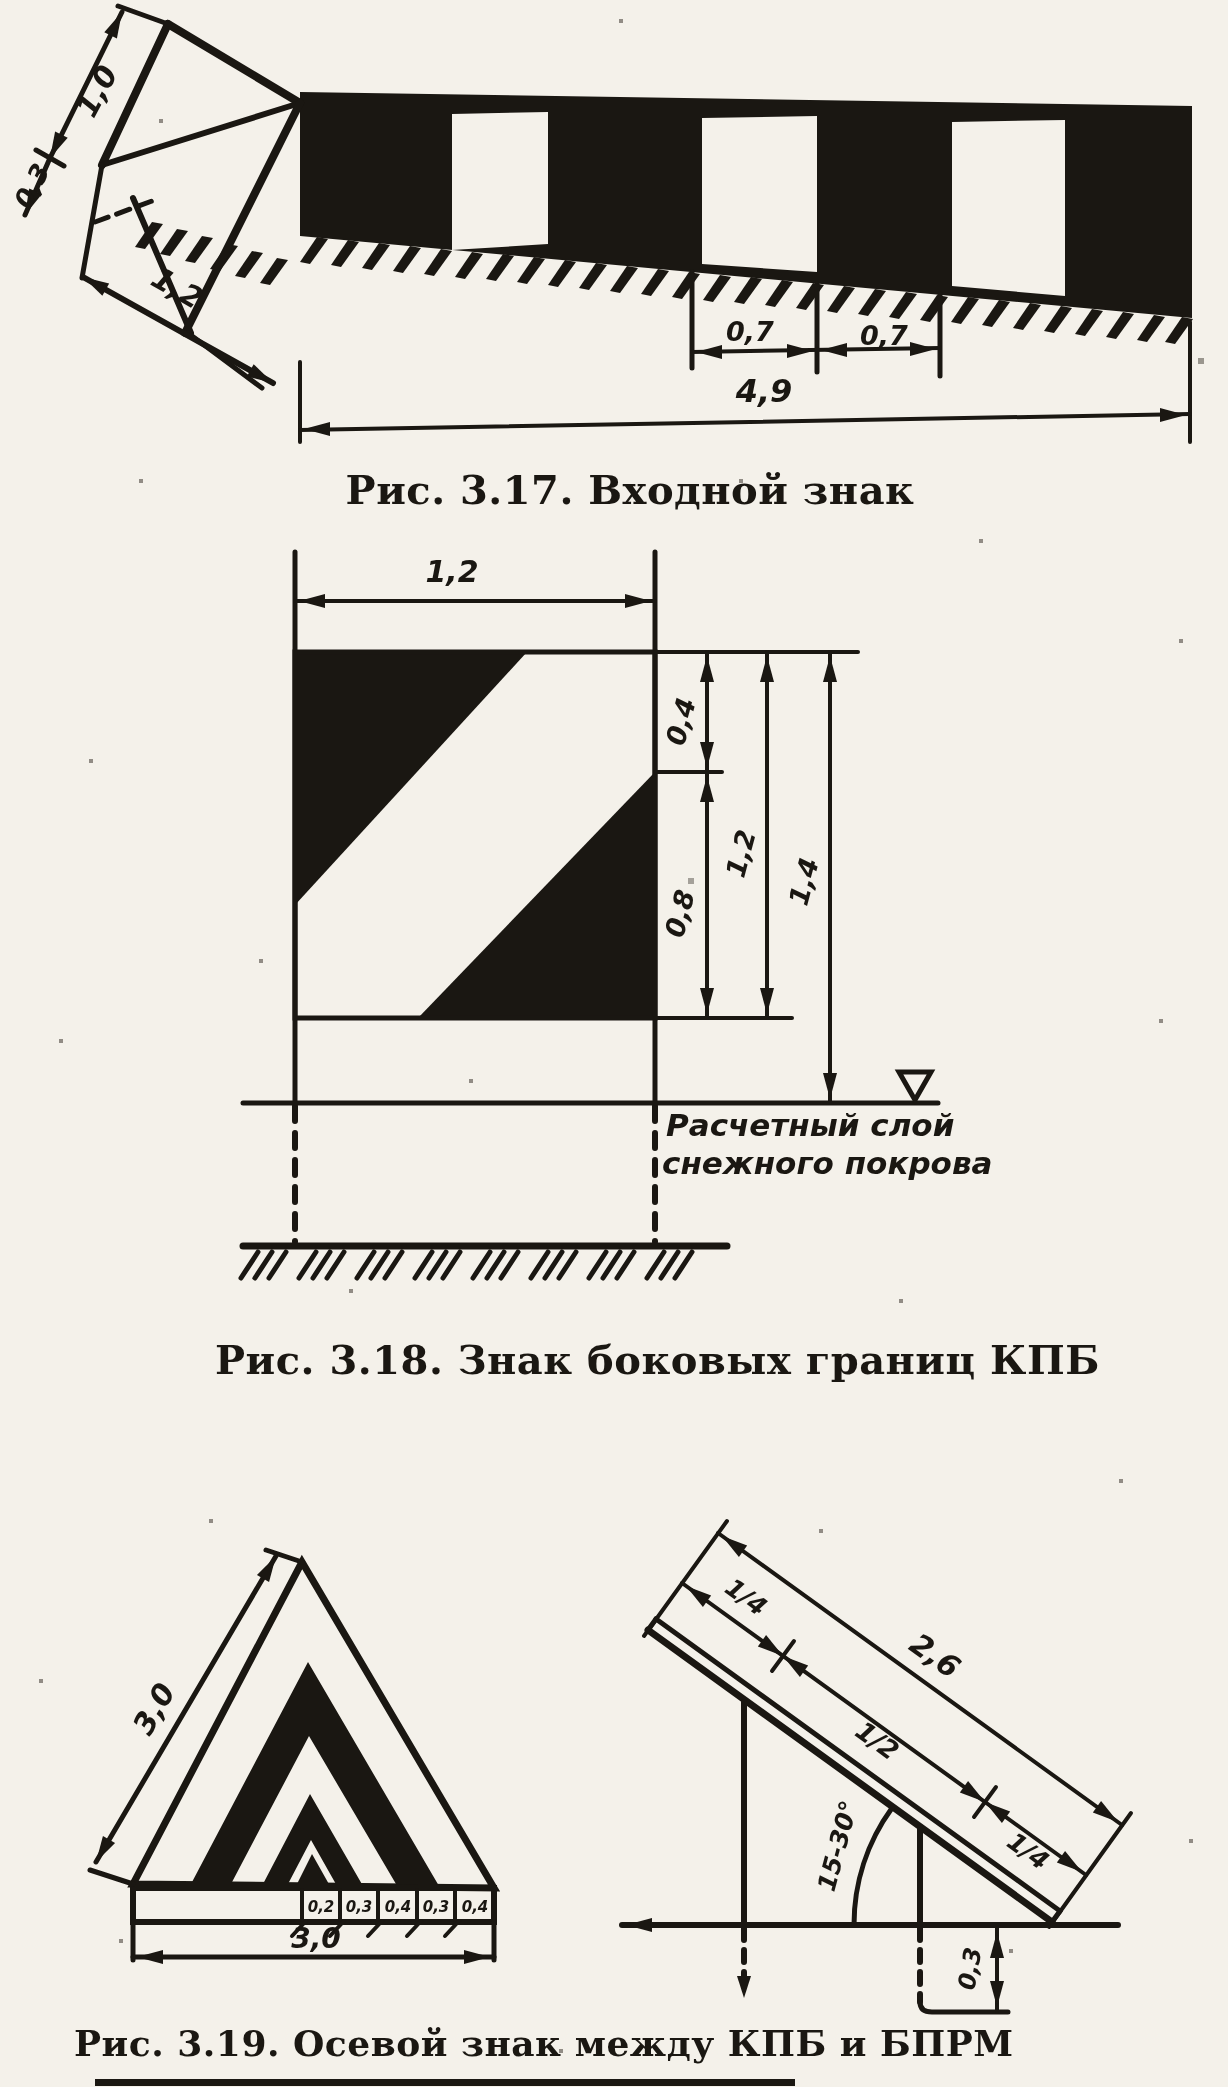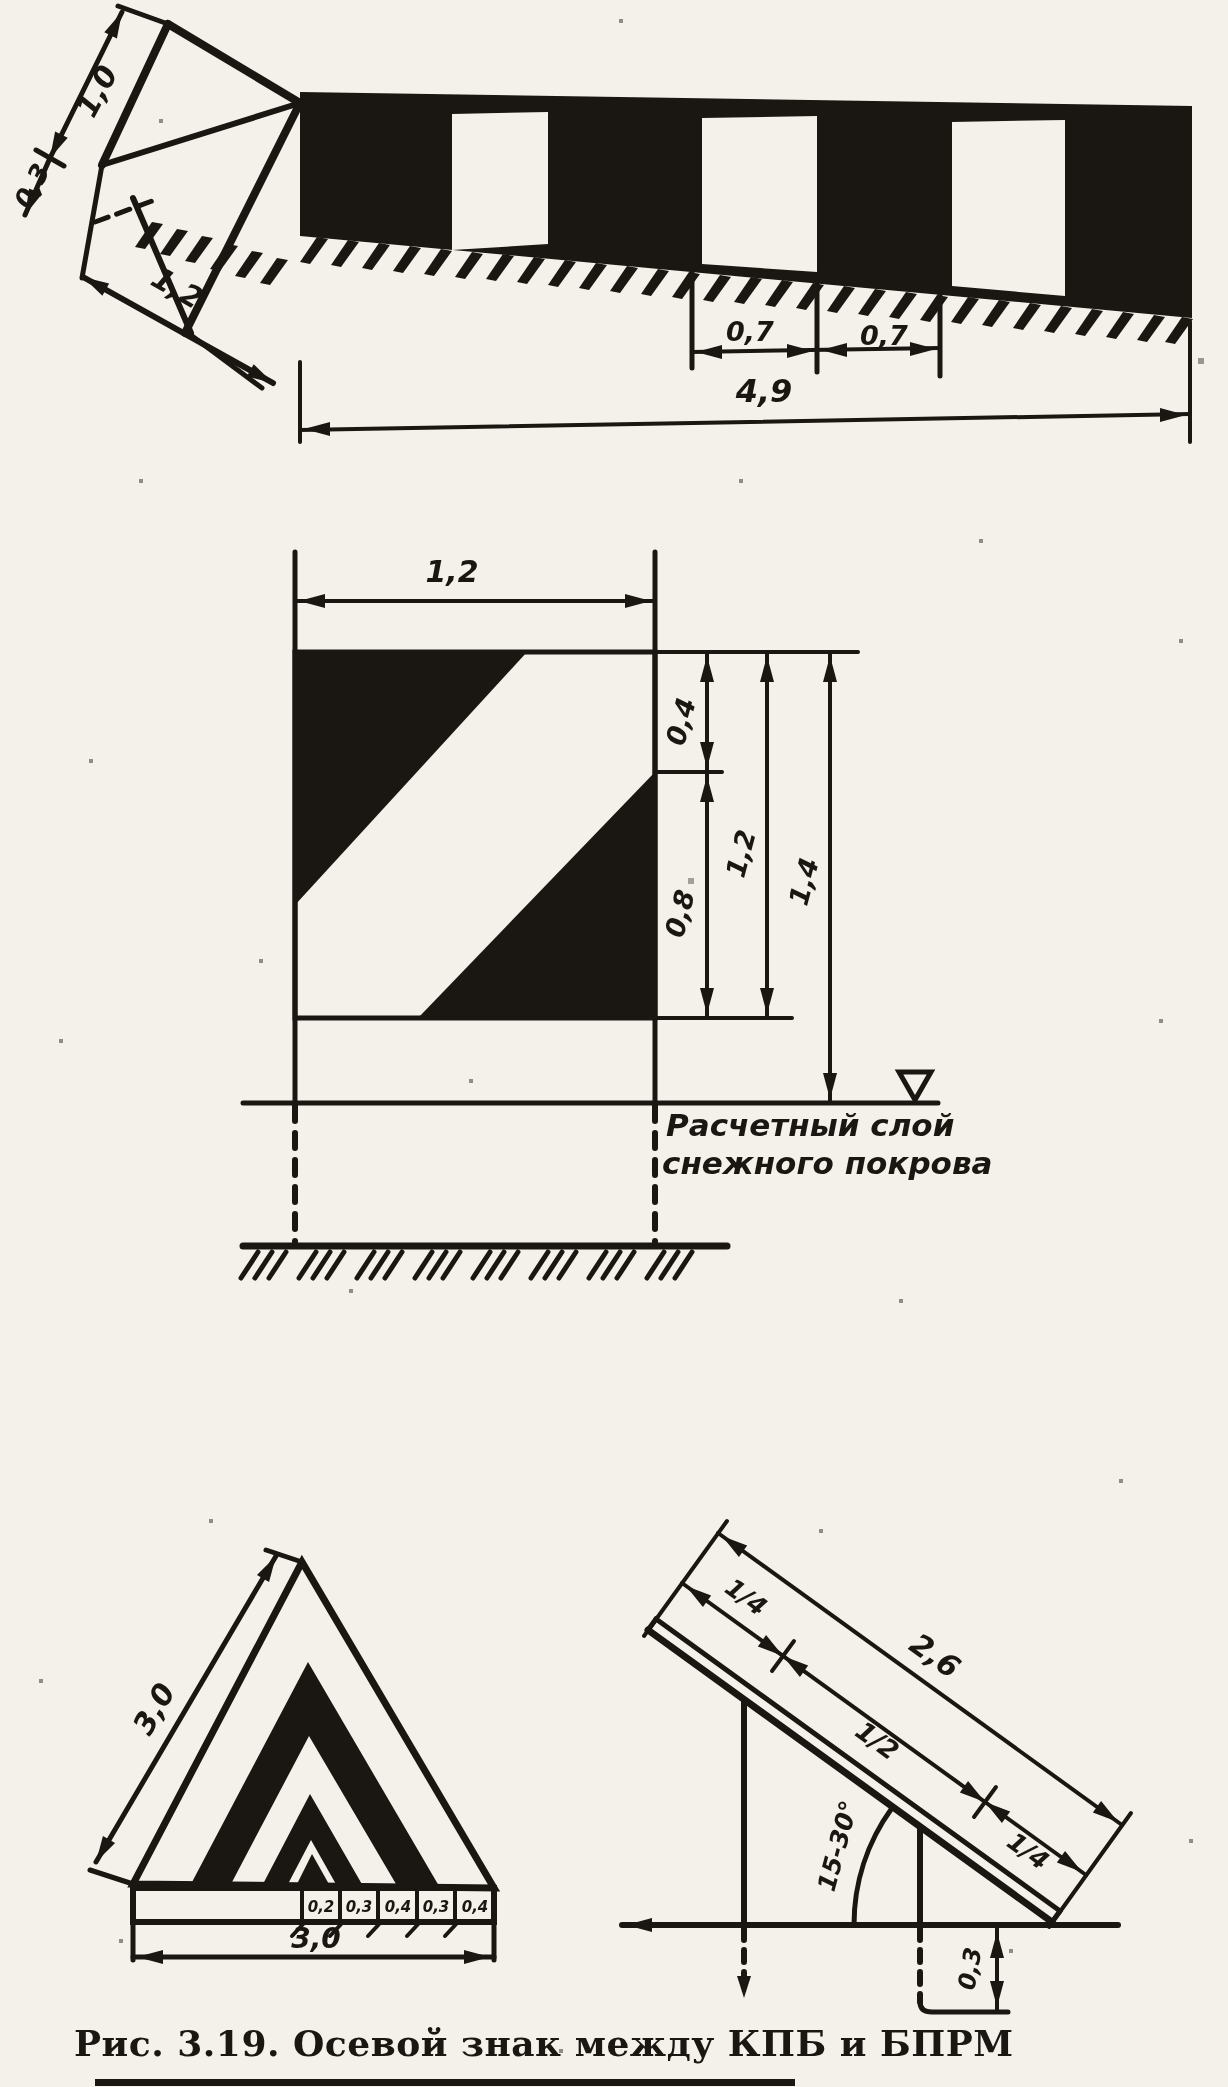"Рис. 3.17. Входной знак" div.caption { html: none -> <div>Рис. 3.17. Входной знак</div> }
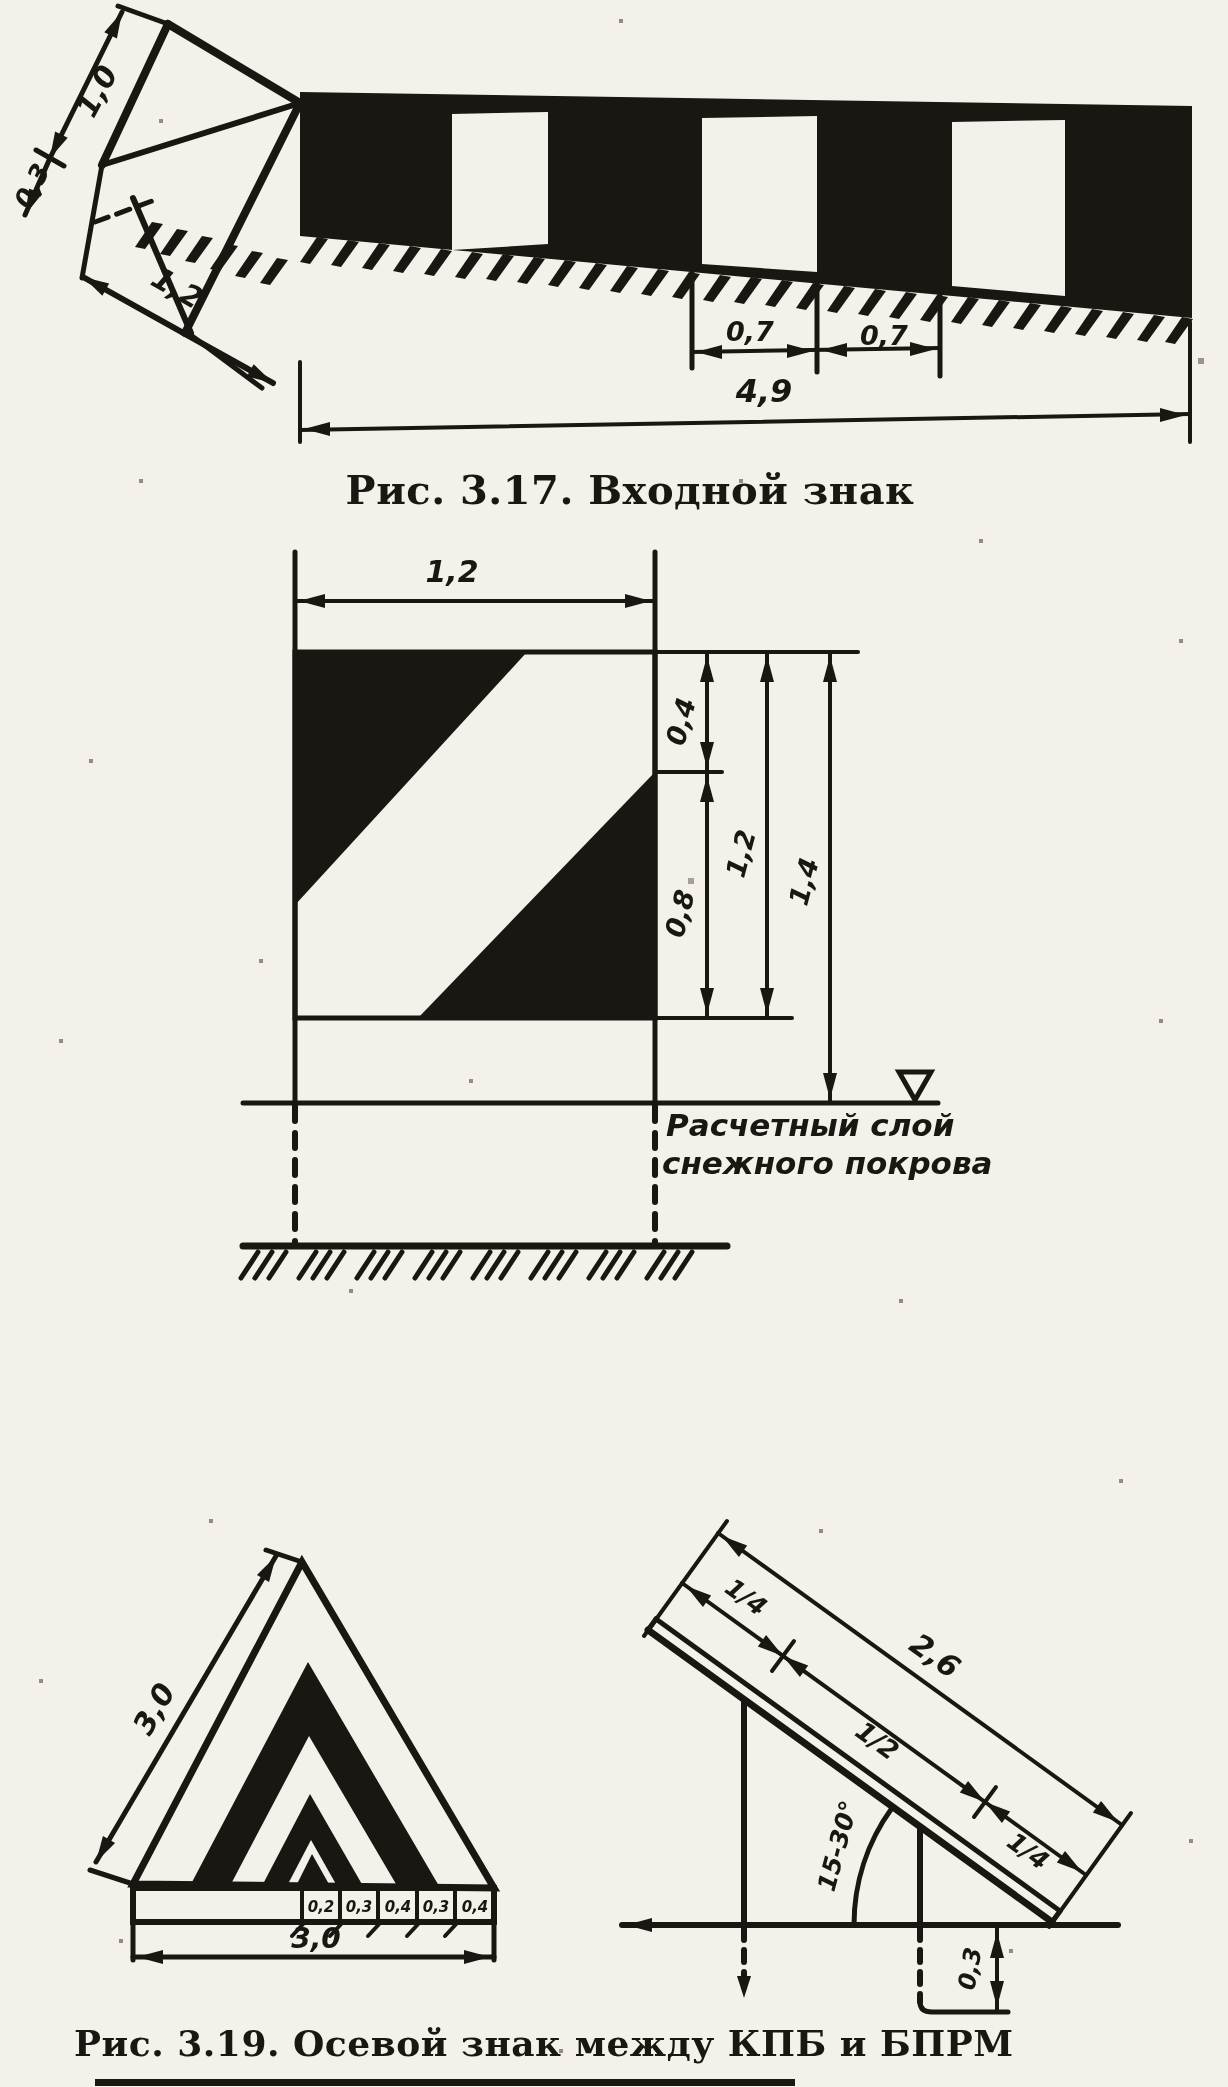"Рис. 3.18. Знак боковых границ" div.caption { html: none -> <div>Рис. 3.18. Знак боковых границ КПБ</div> }
